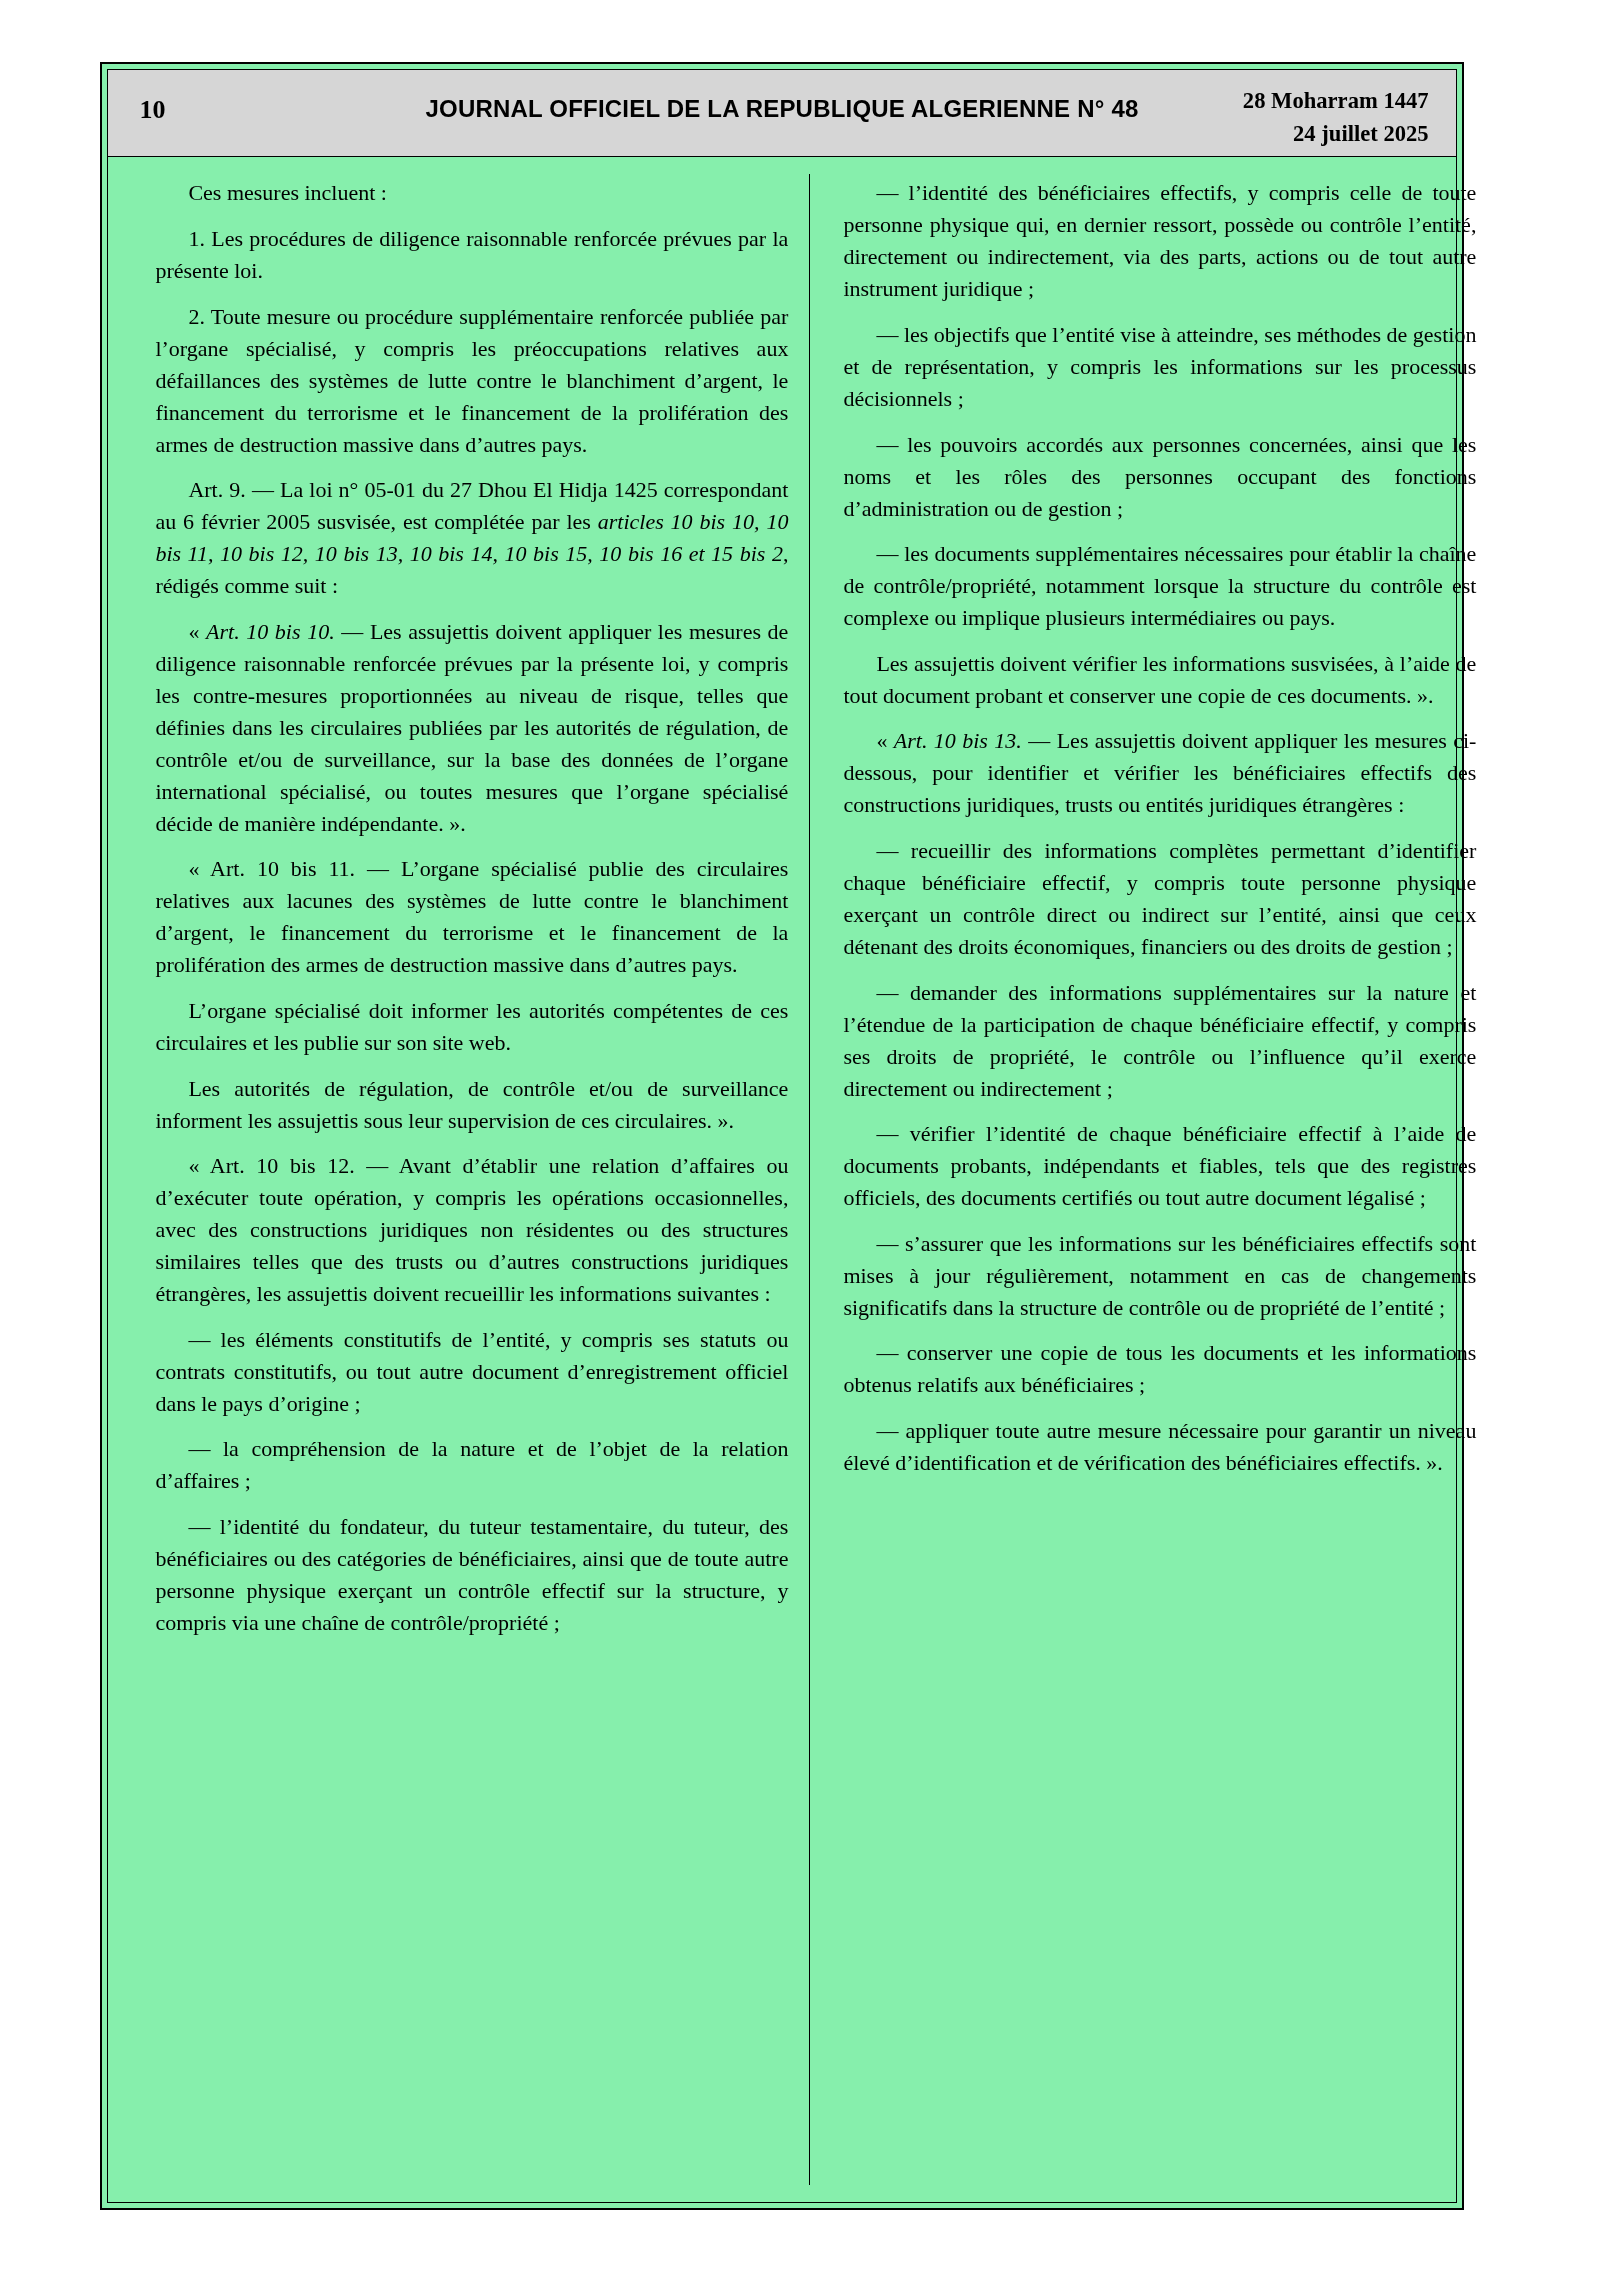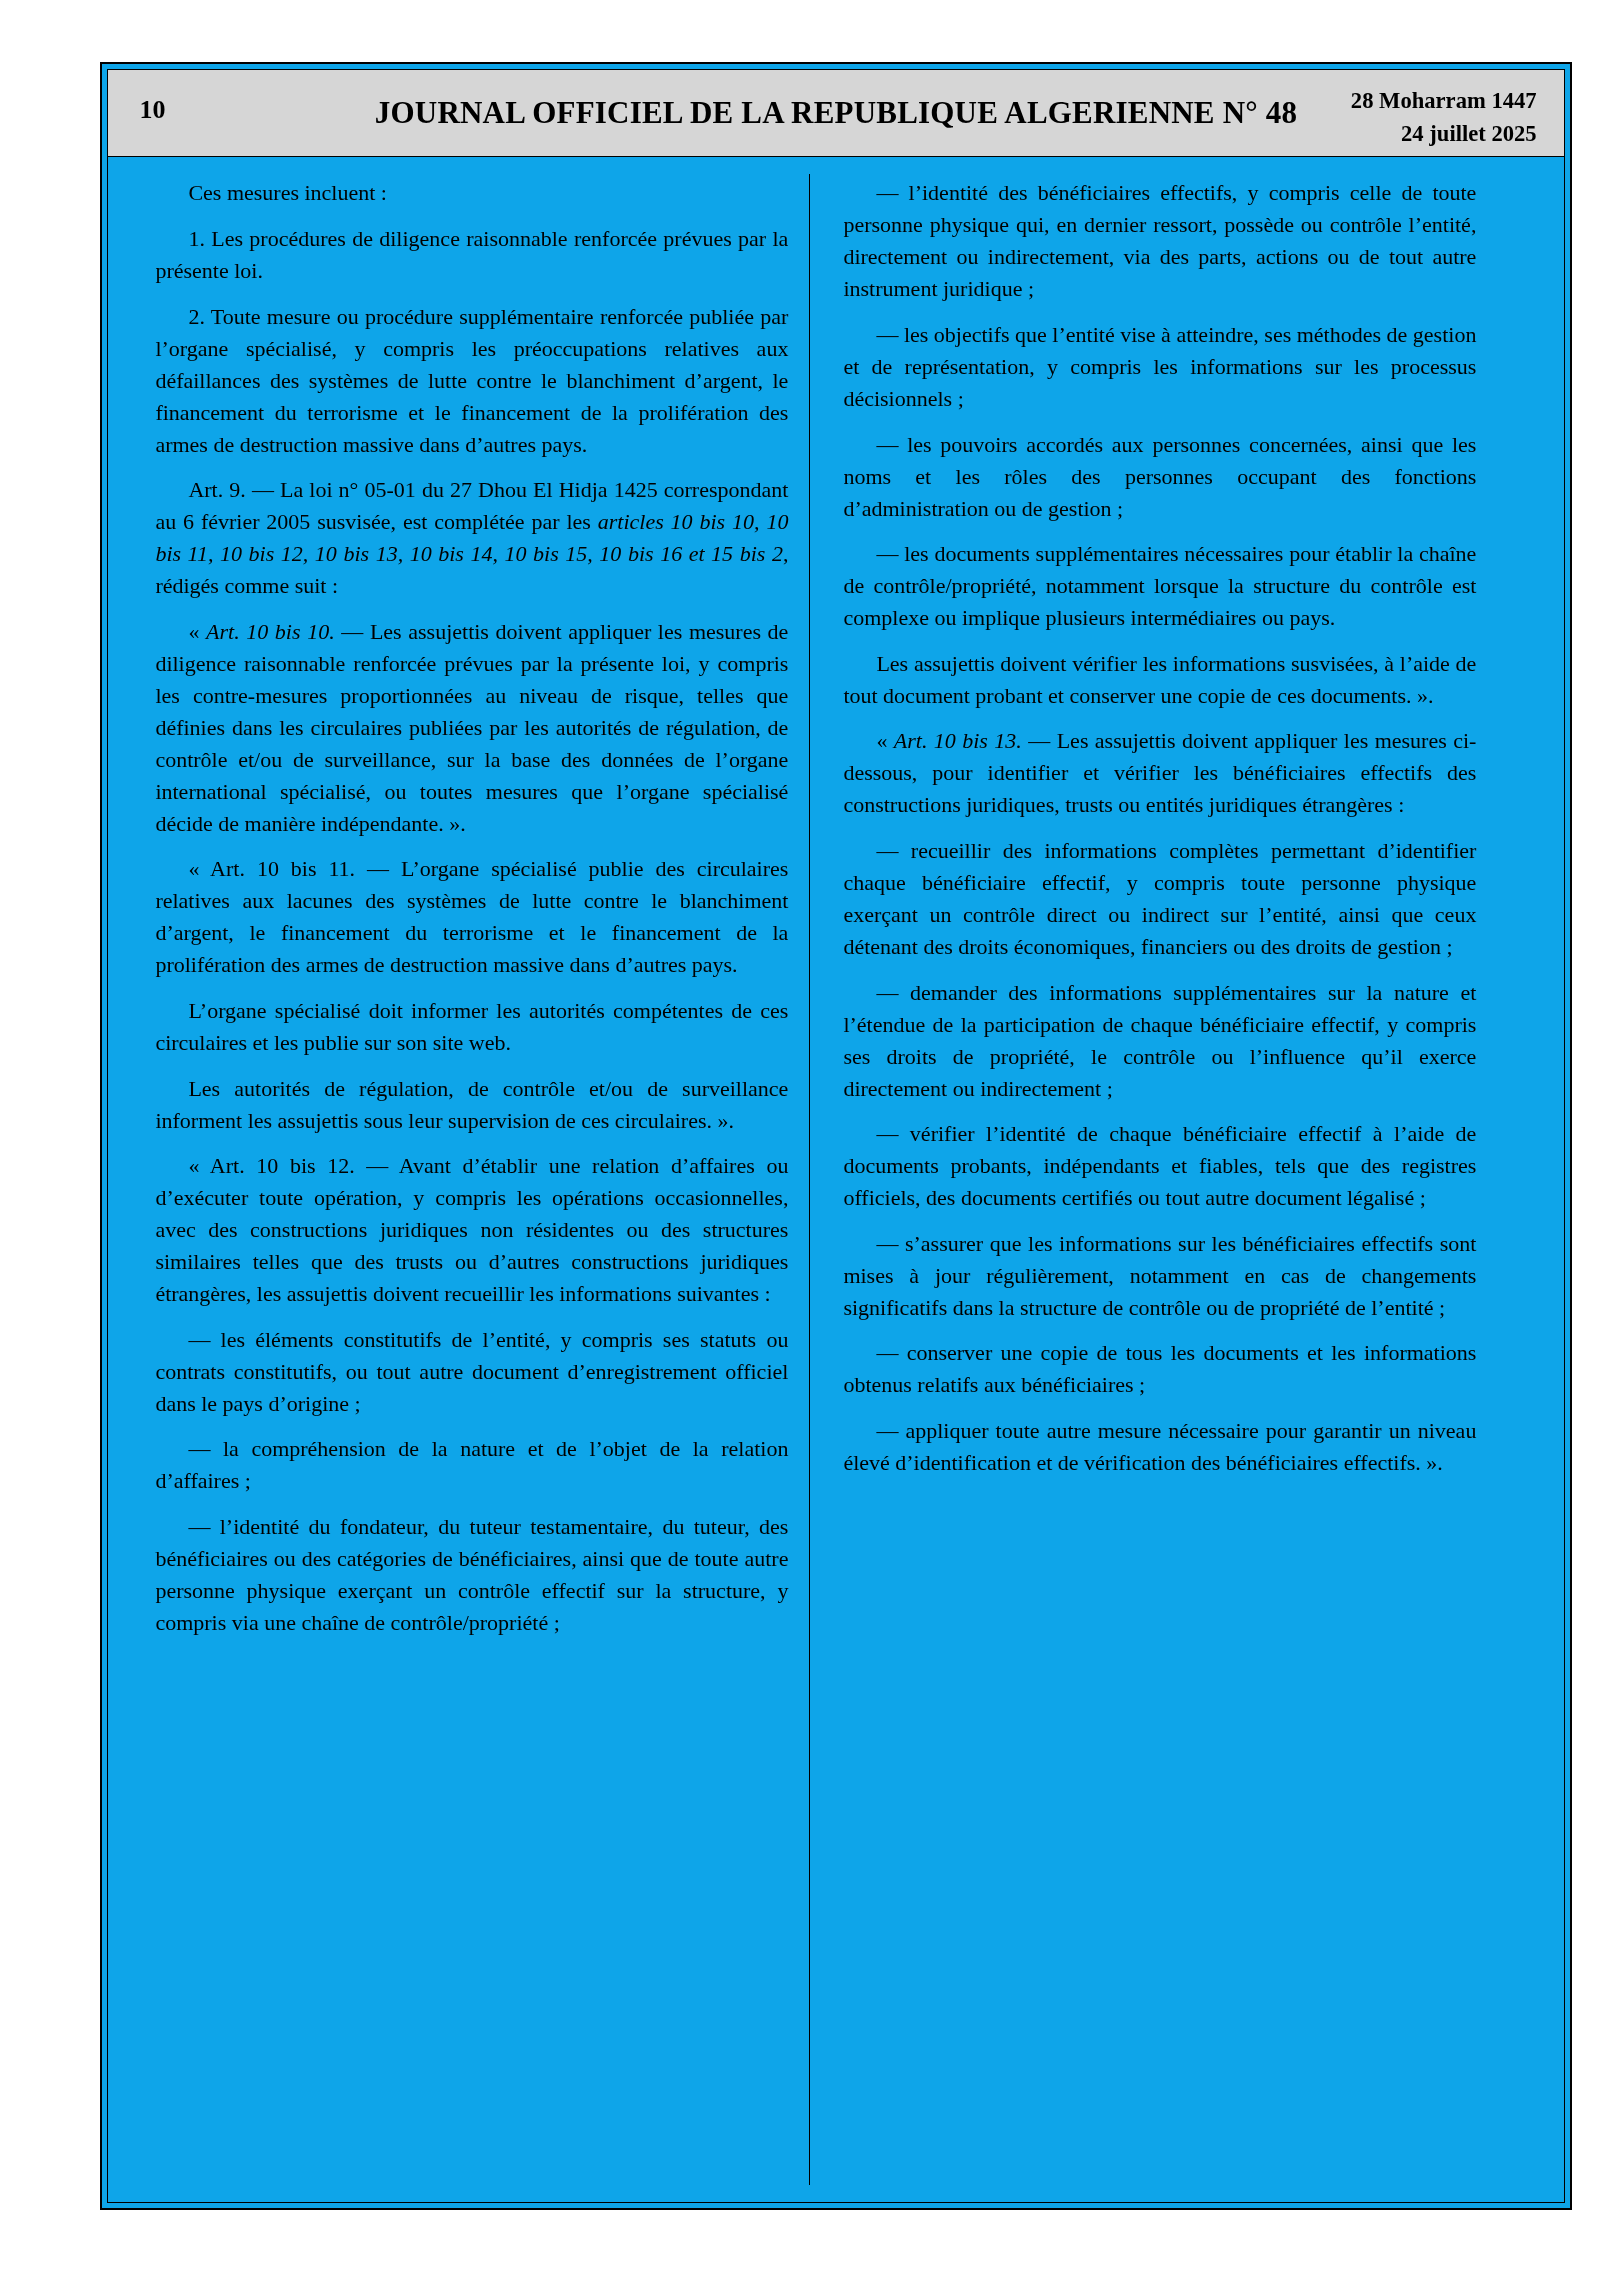"10" .page { background: #0ea5e9 -> #86efac; width: 1472px -> 1364px }
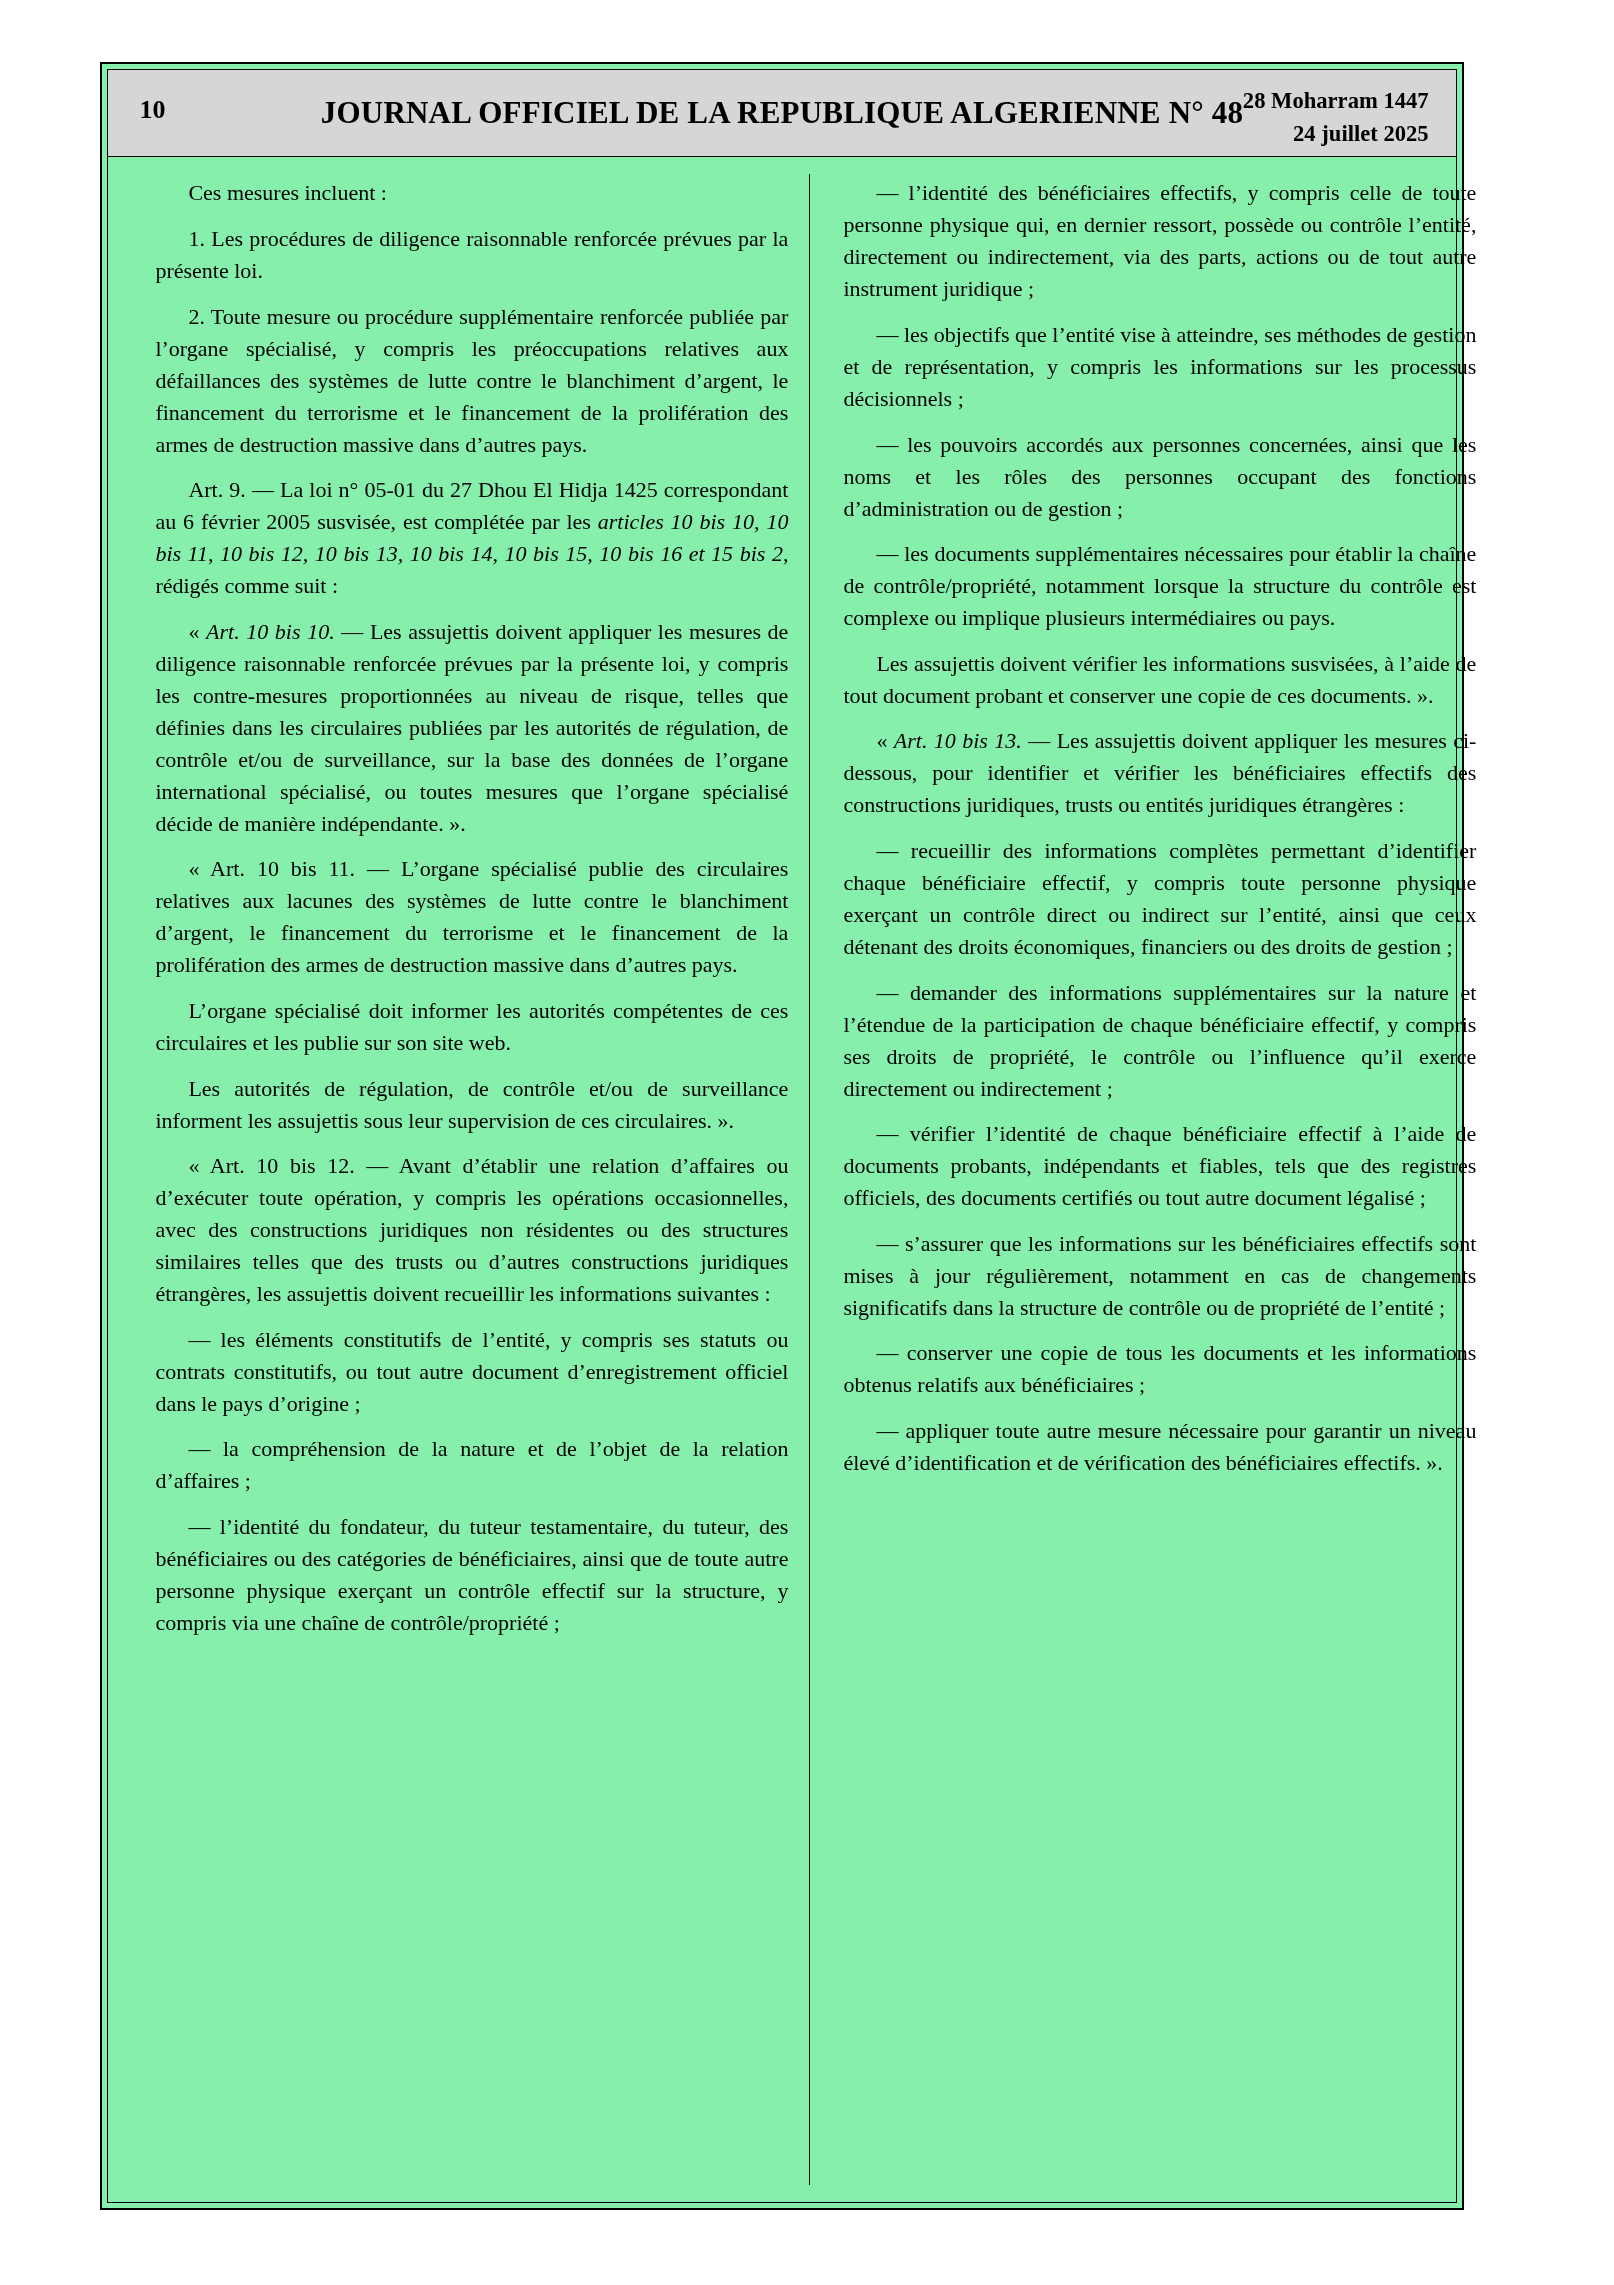"JOURNAL OFFICIEL DE LA REPUBLIQUE" .header-title { font-family: Liberation Serif, serif -> Liberation Sans, sans-serif; font-size: 31px -> 24px }
